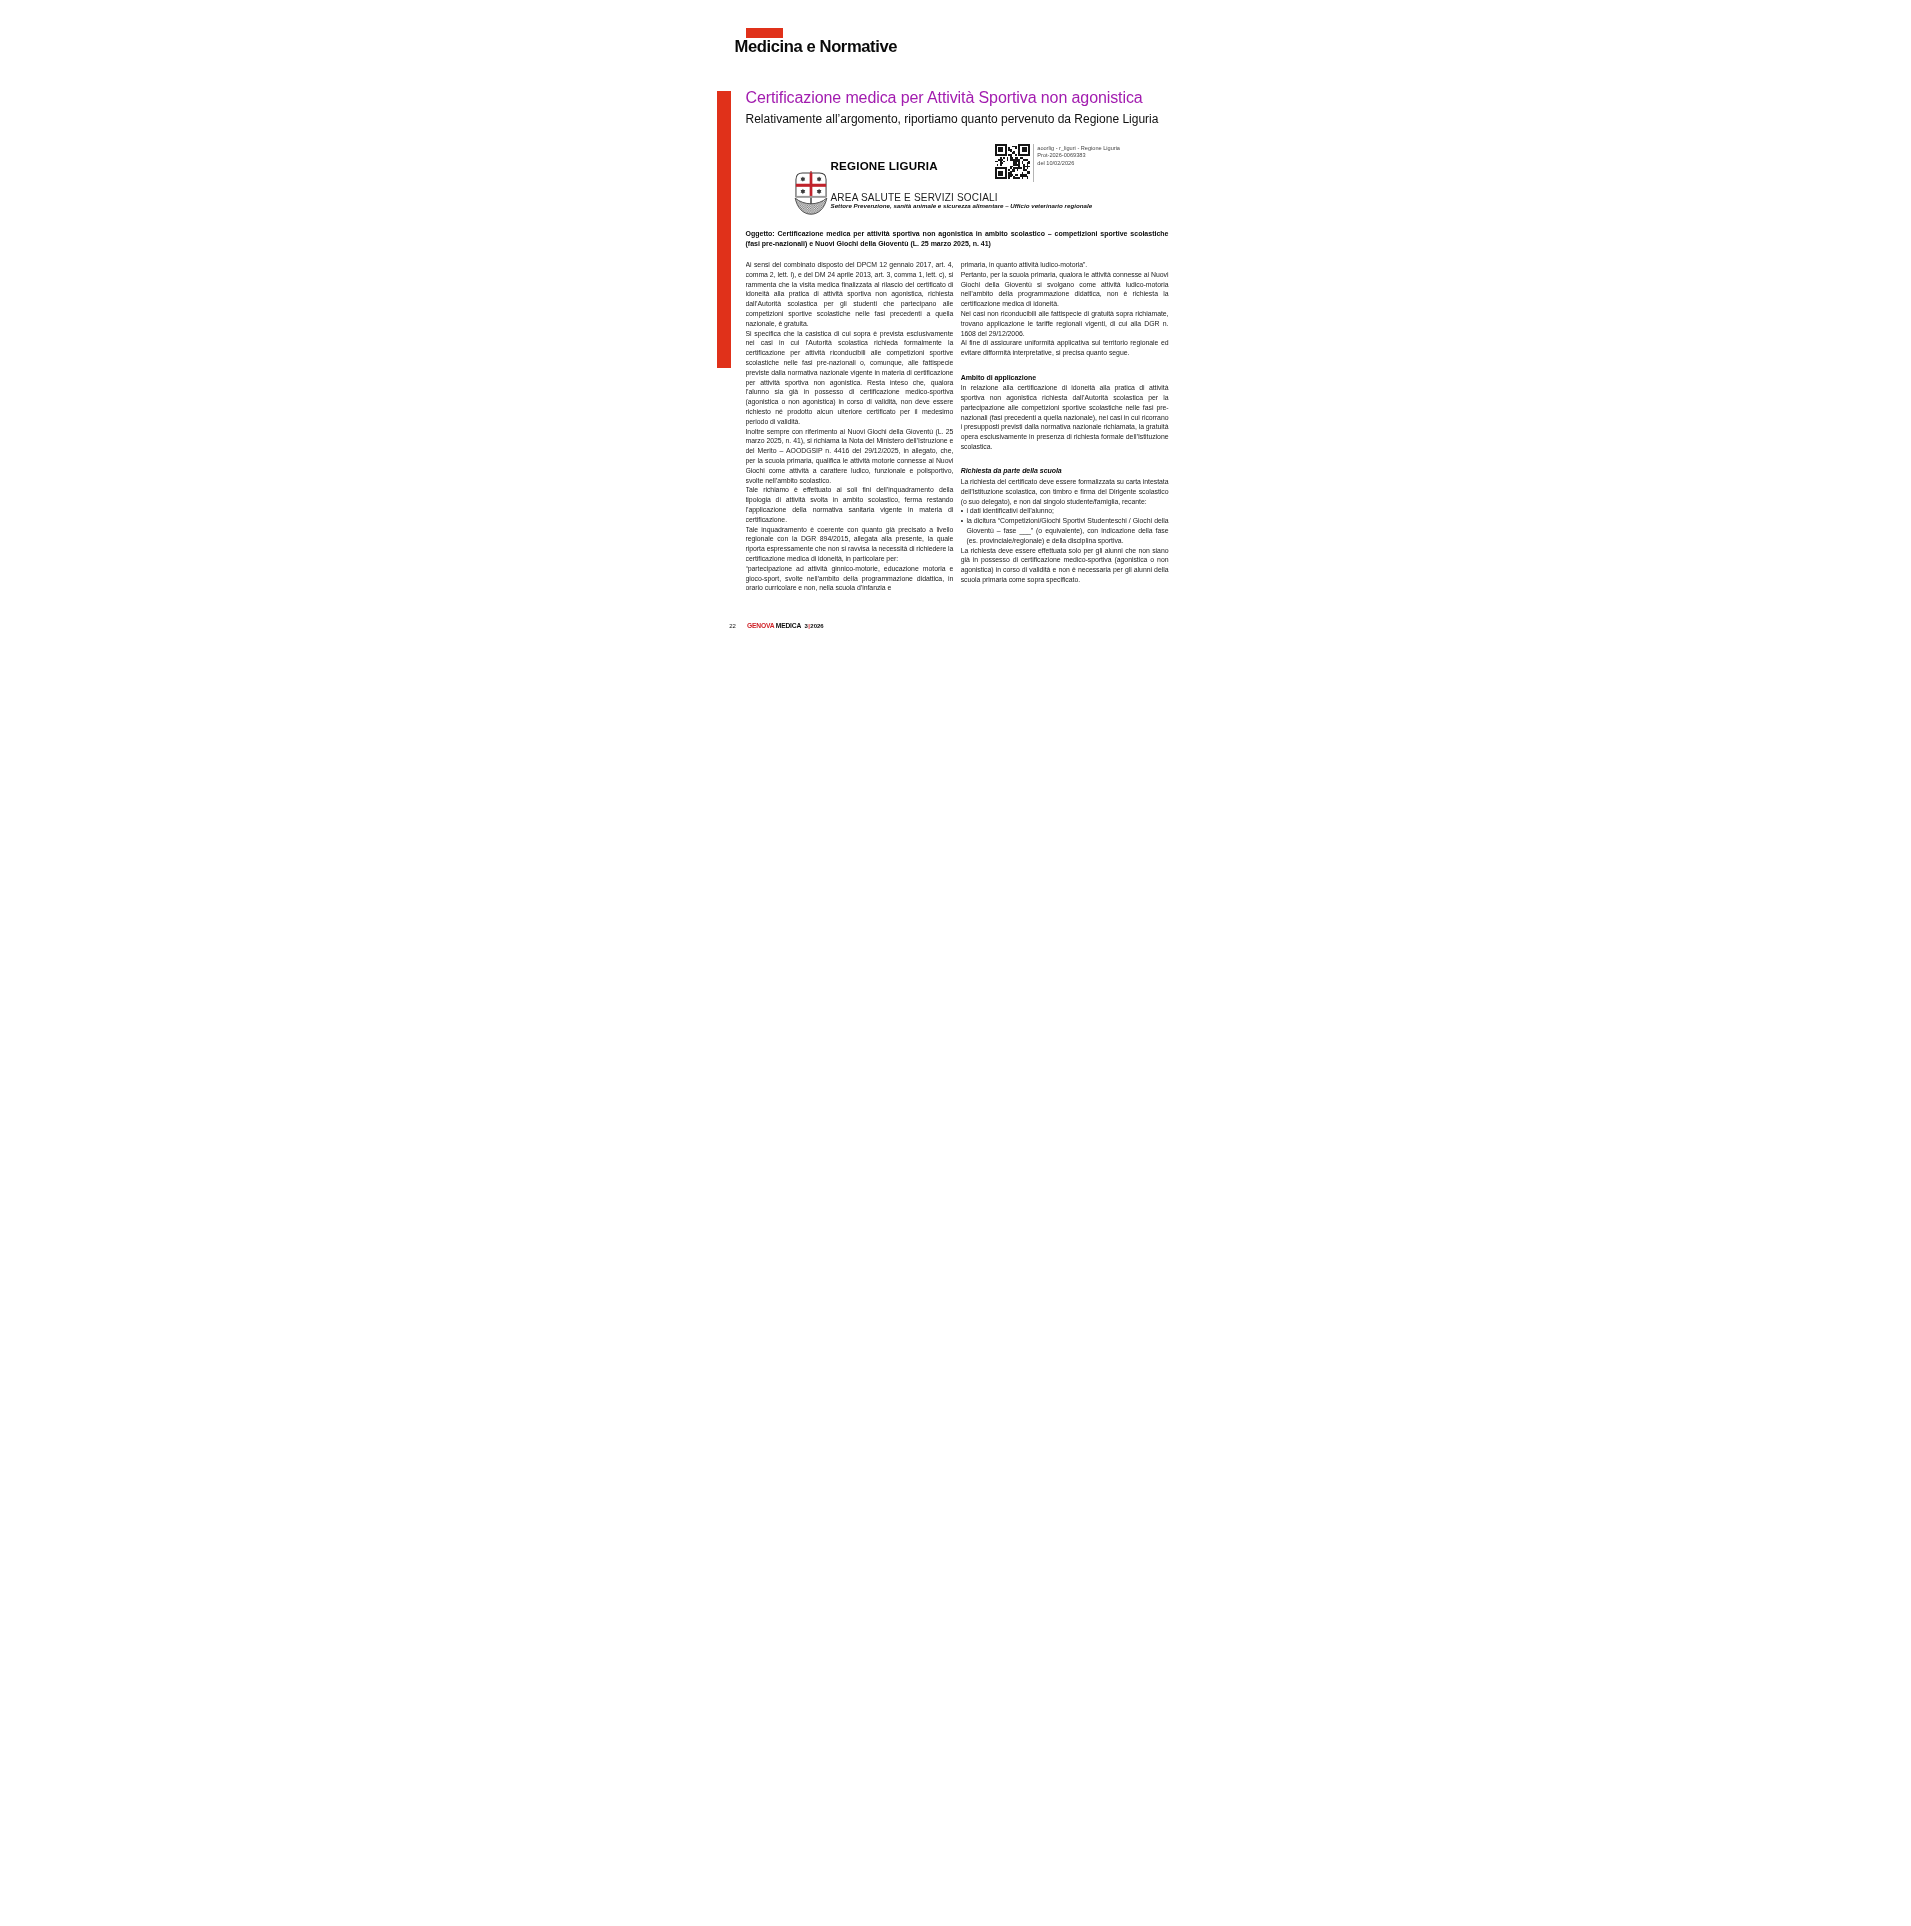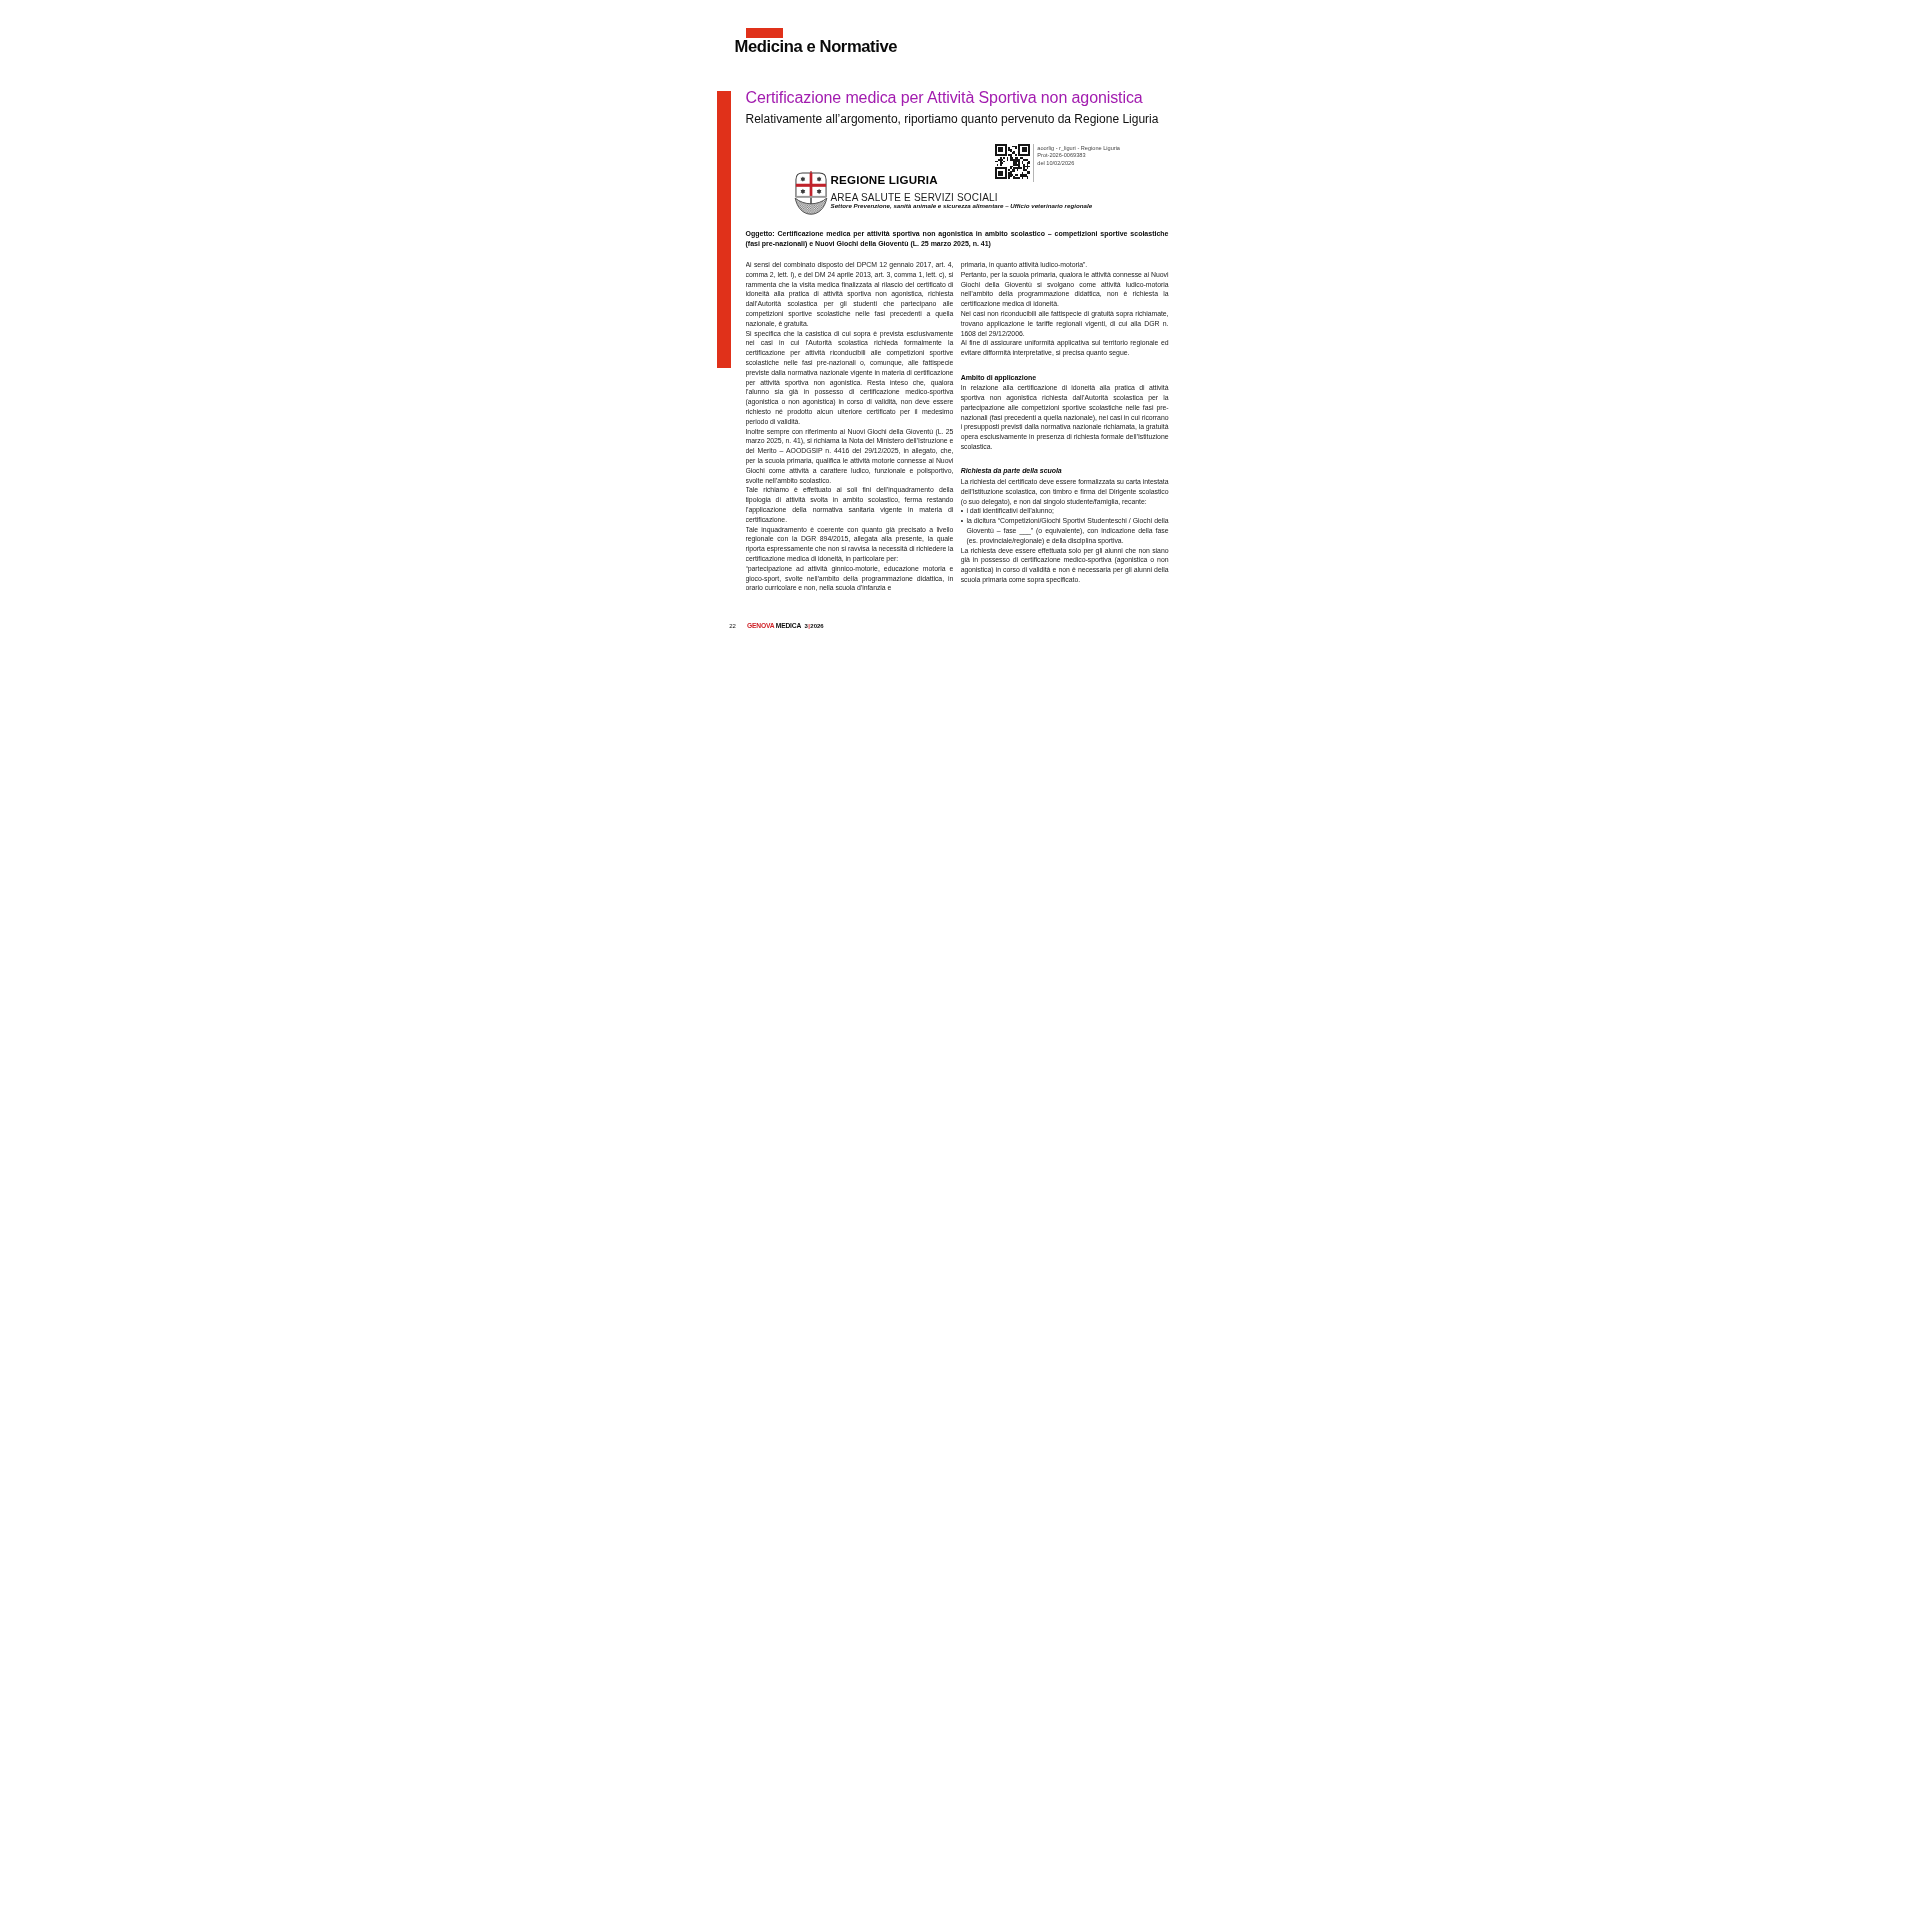"REGIONE LIGURIA" .lh-region { top: 173px -> 159px }
